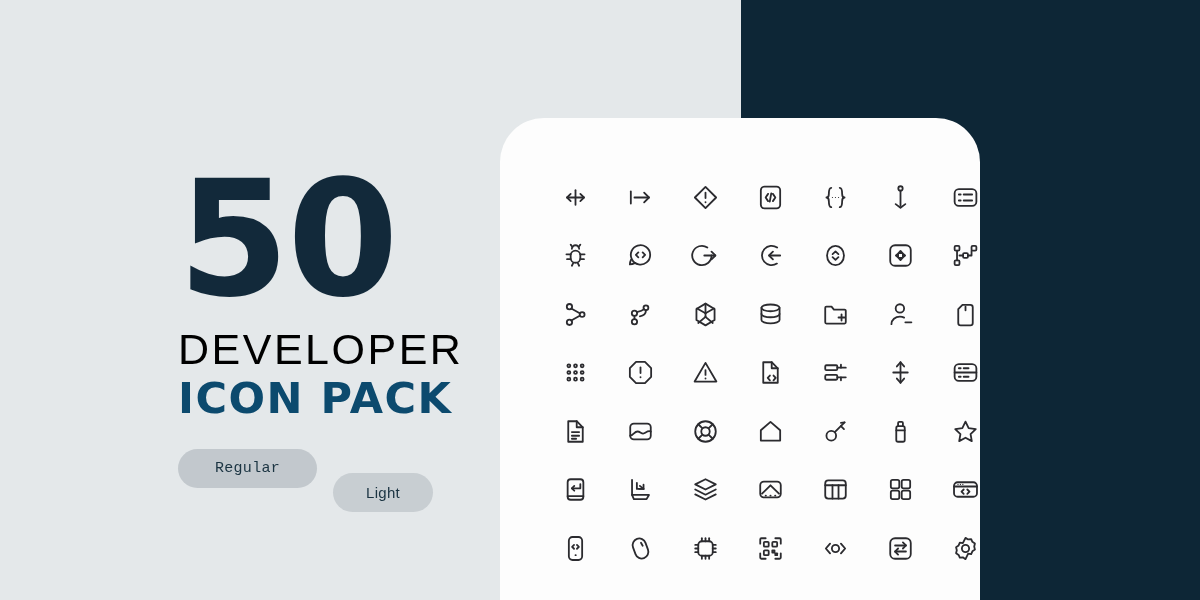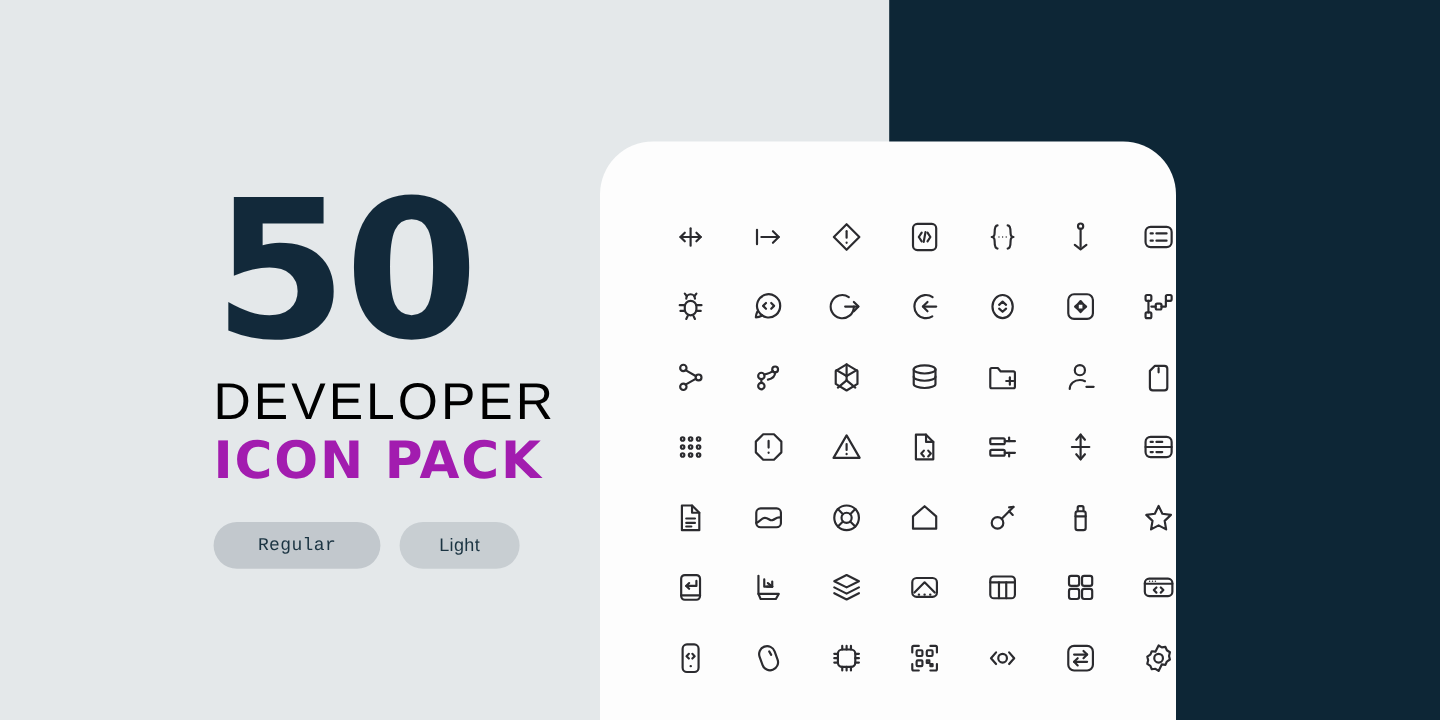"50" .hero { top: 150px -> 164px }
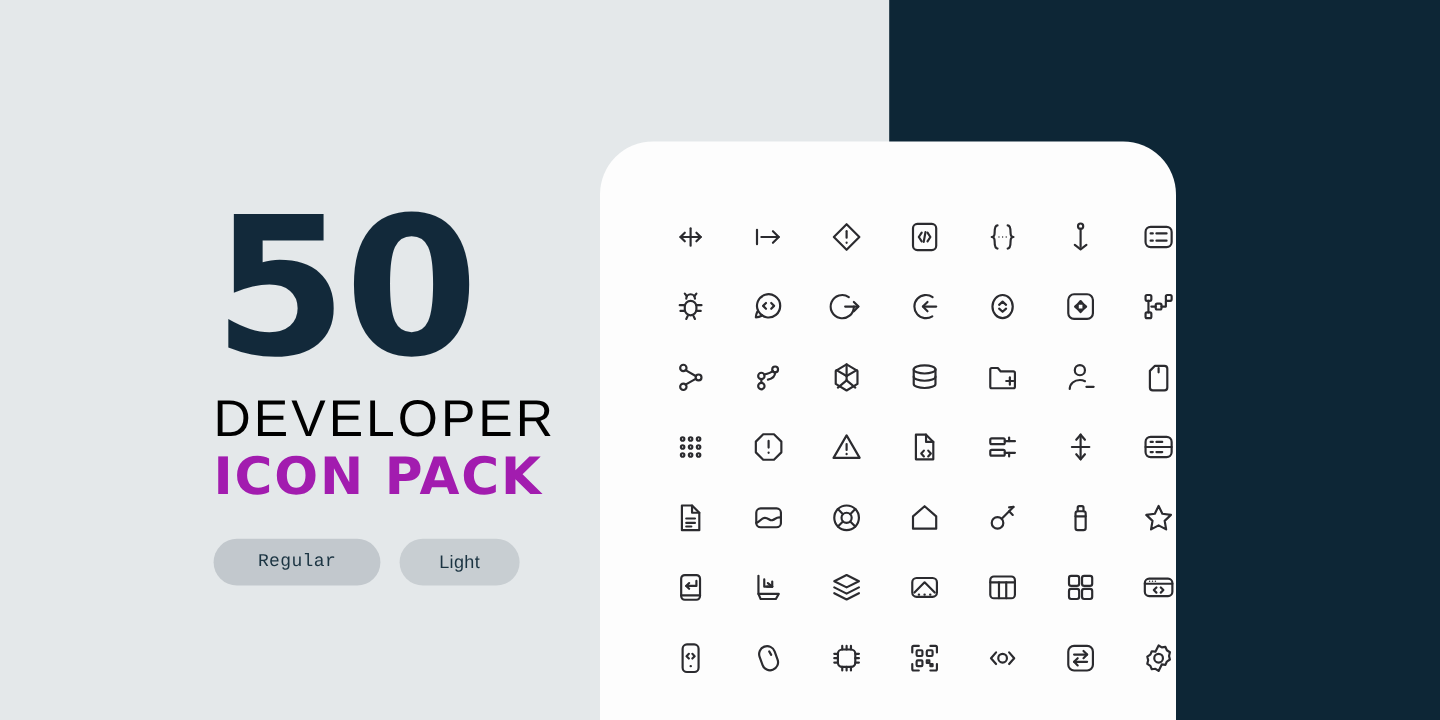"ICON PACK" .hero-line2 { color: #a21caf -> #0c4a6e }
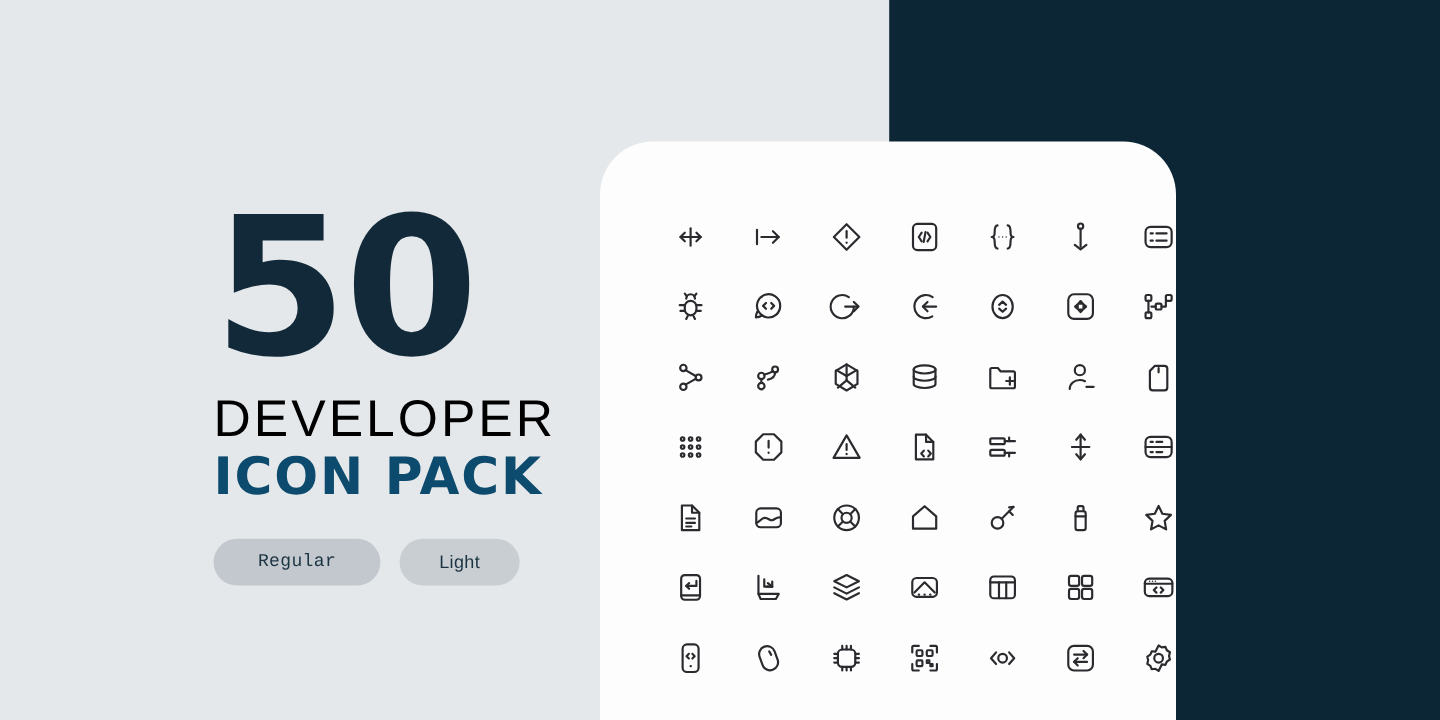"Light" .pill-light { margin-top: none -> 24px }
